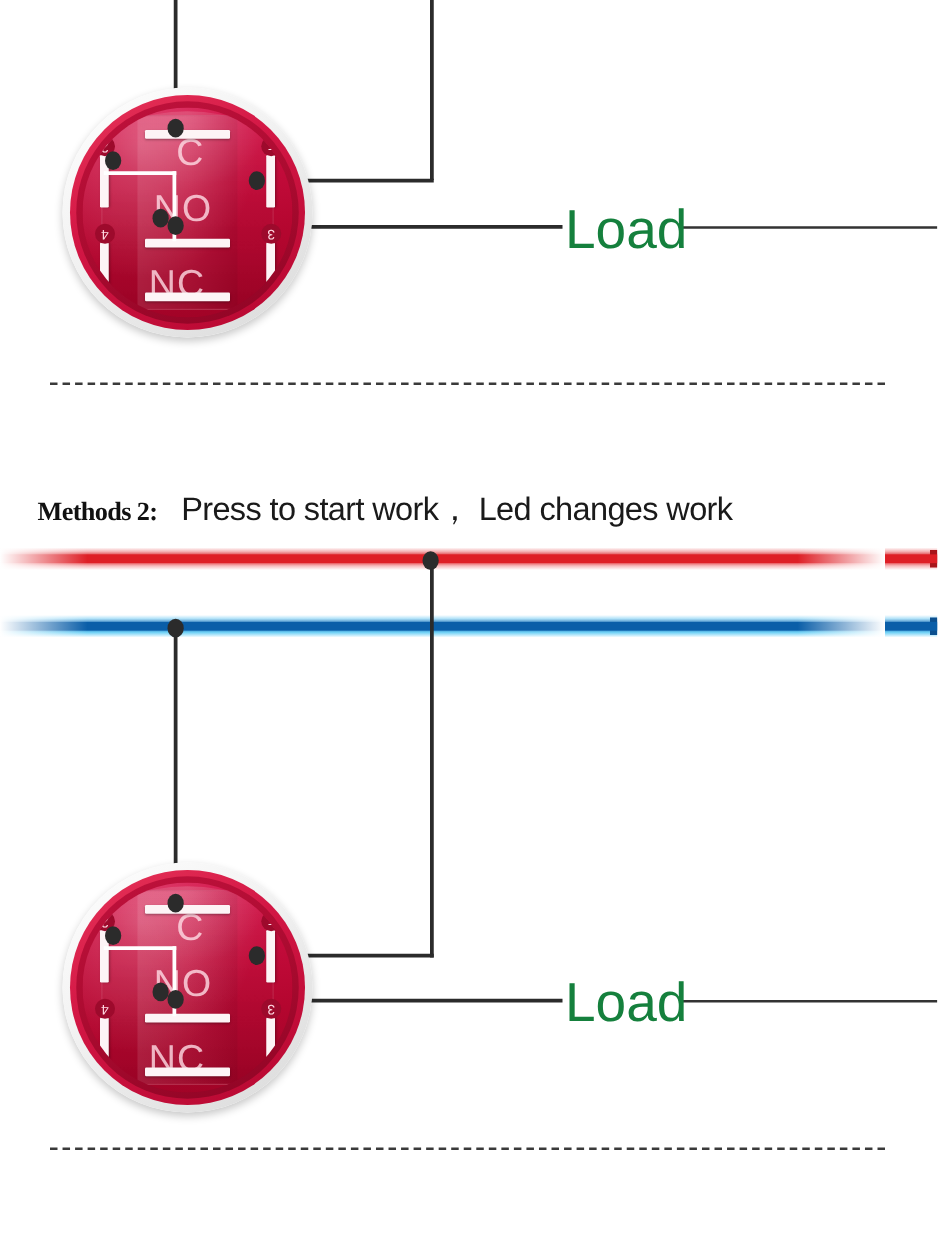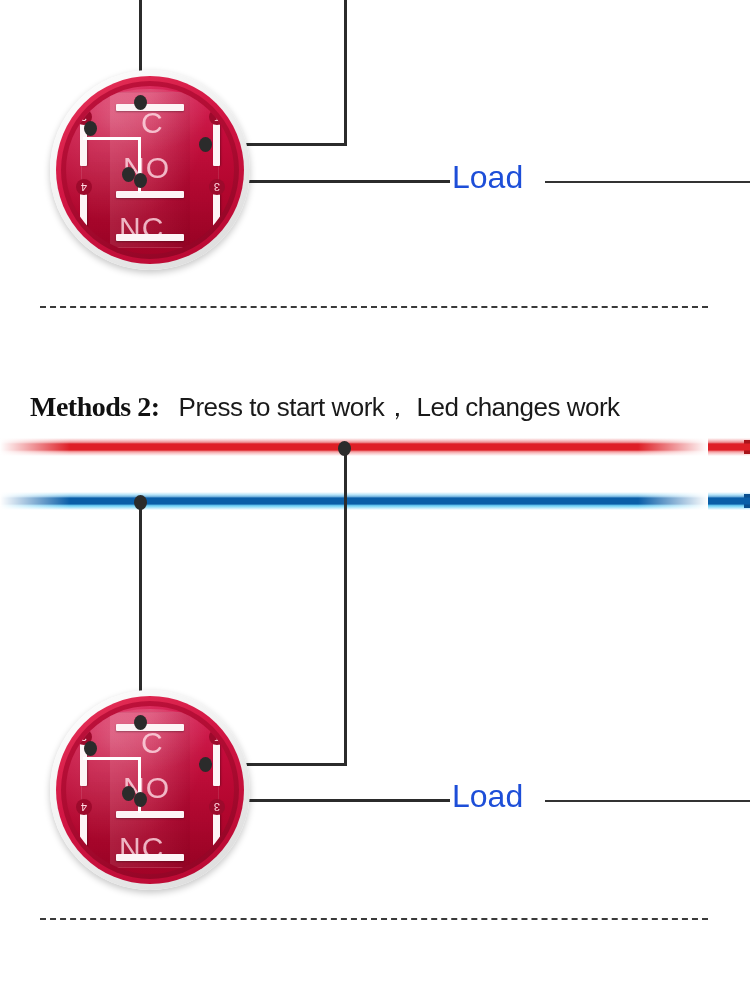"Load" .load-label { color: #1d4ed8 -> #15803d; font-size: 32px -> 44px }
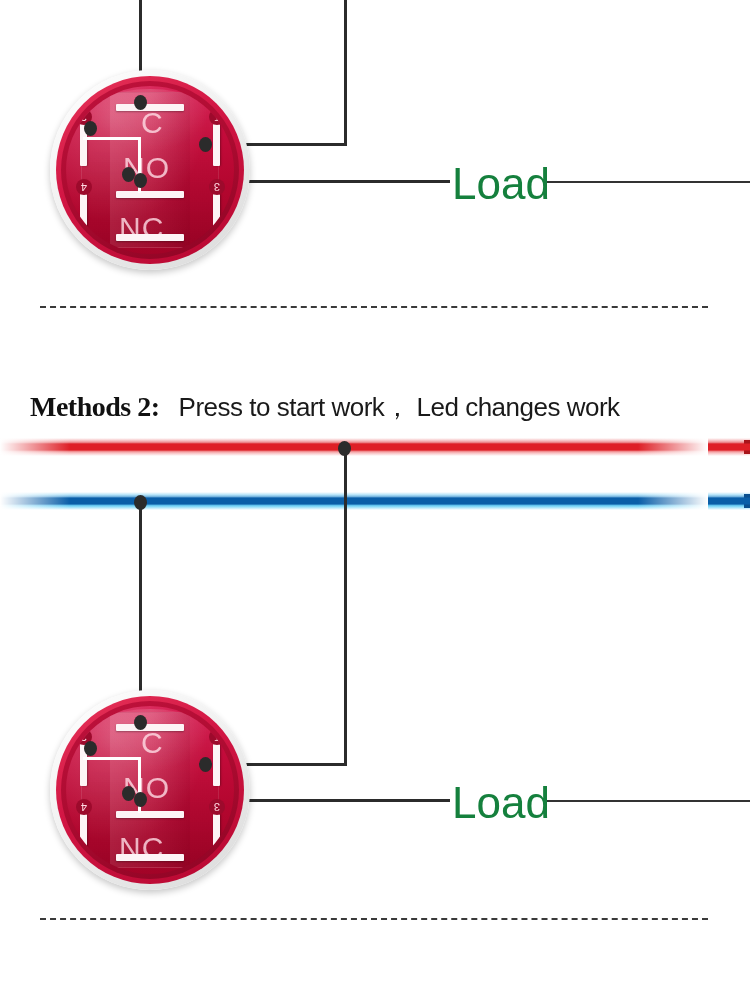"Methods 2:" .heading .strong { font-size: 28px -> 21px }
